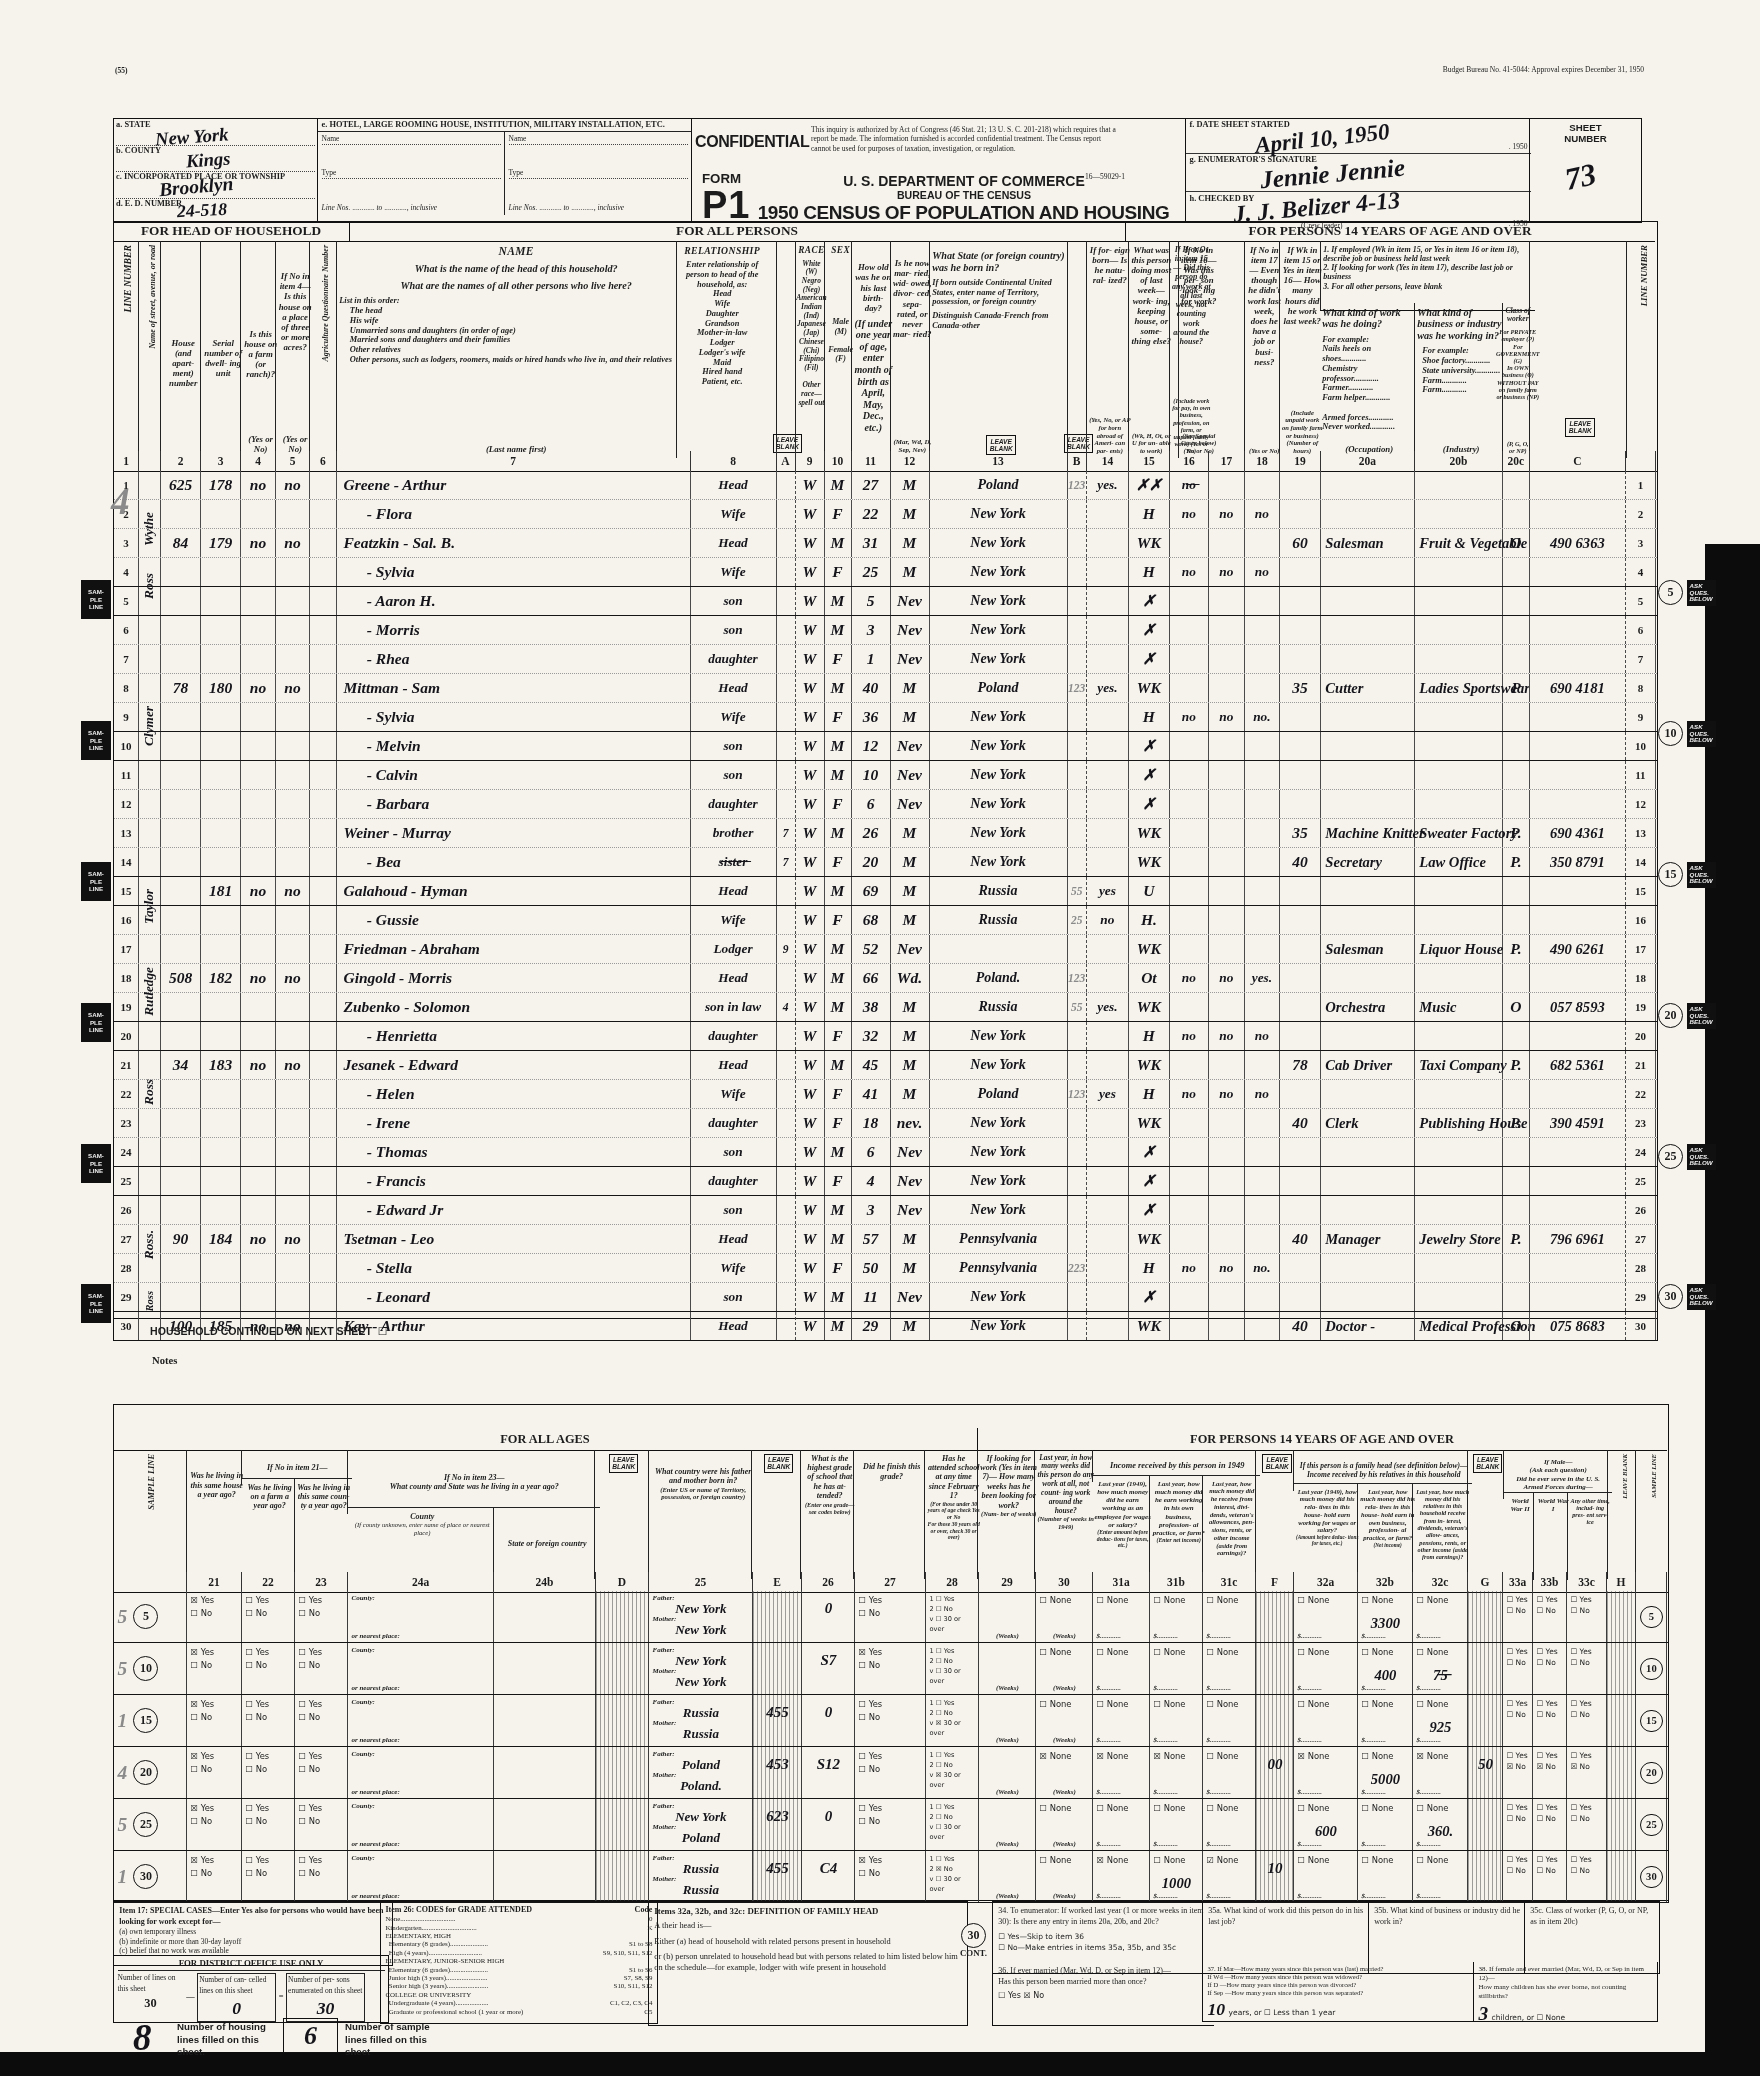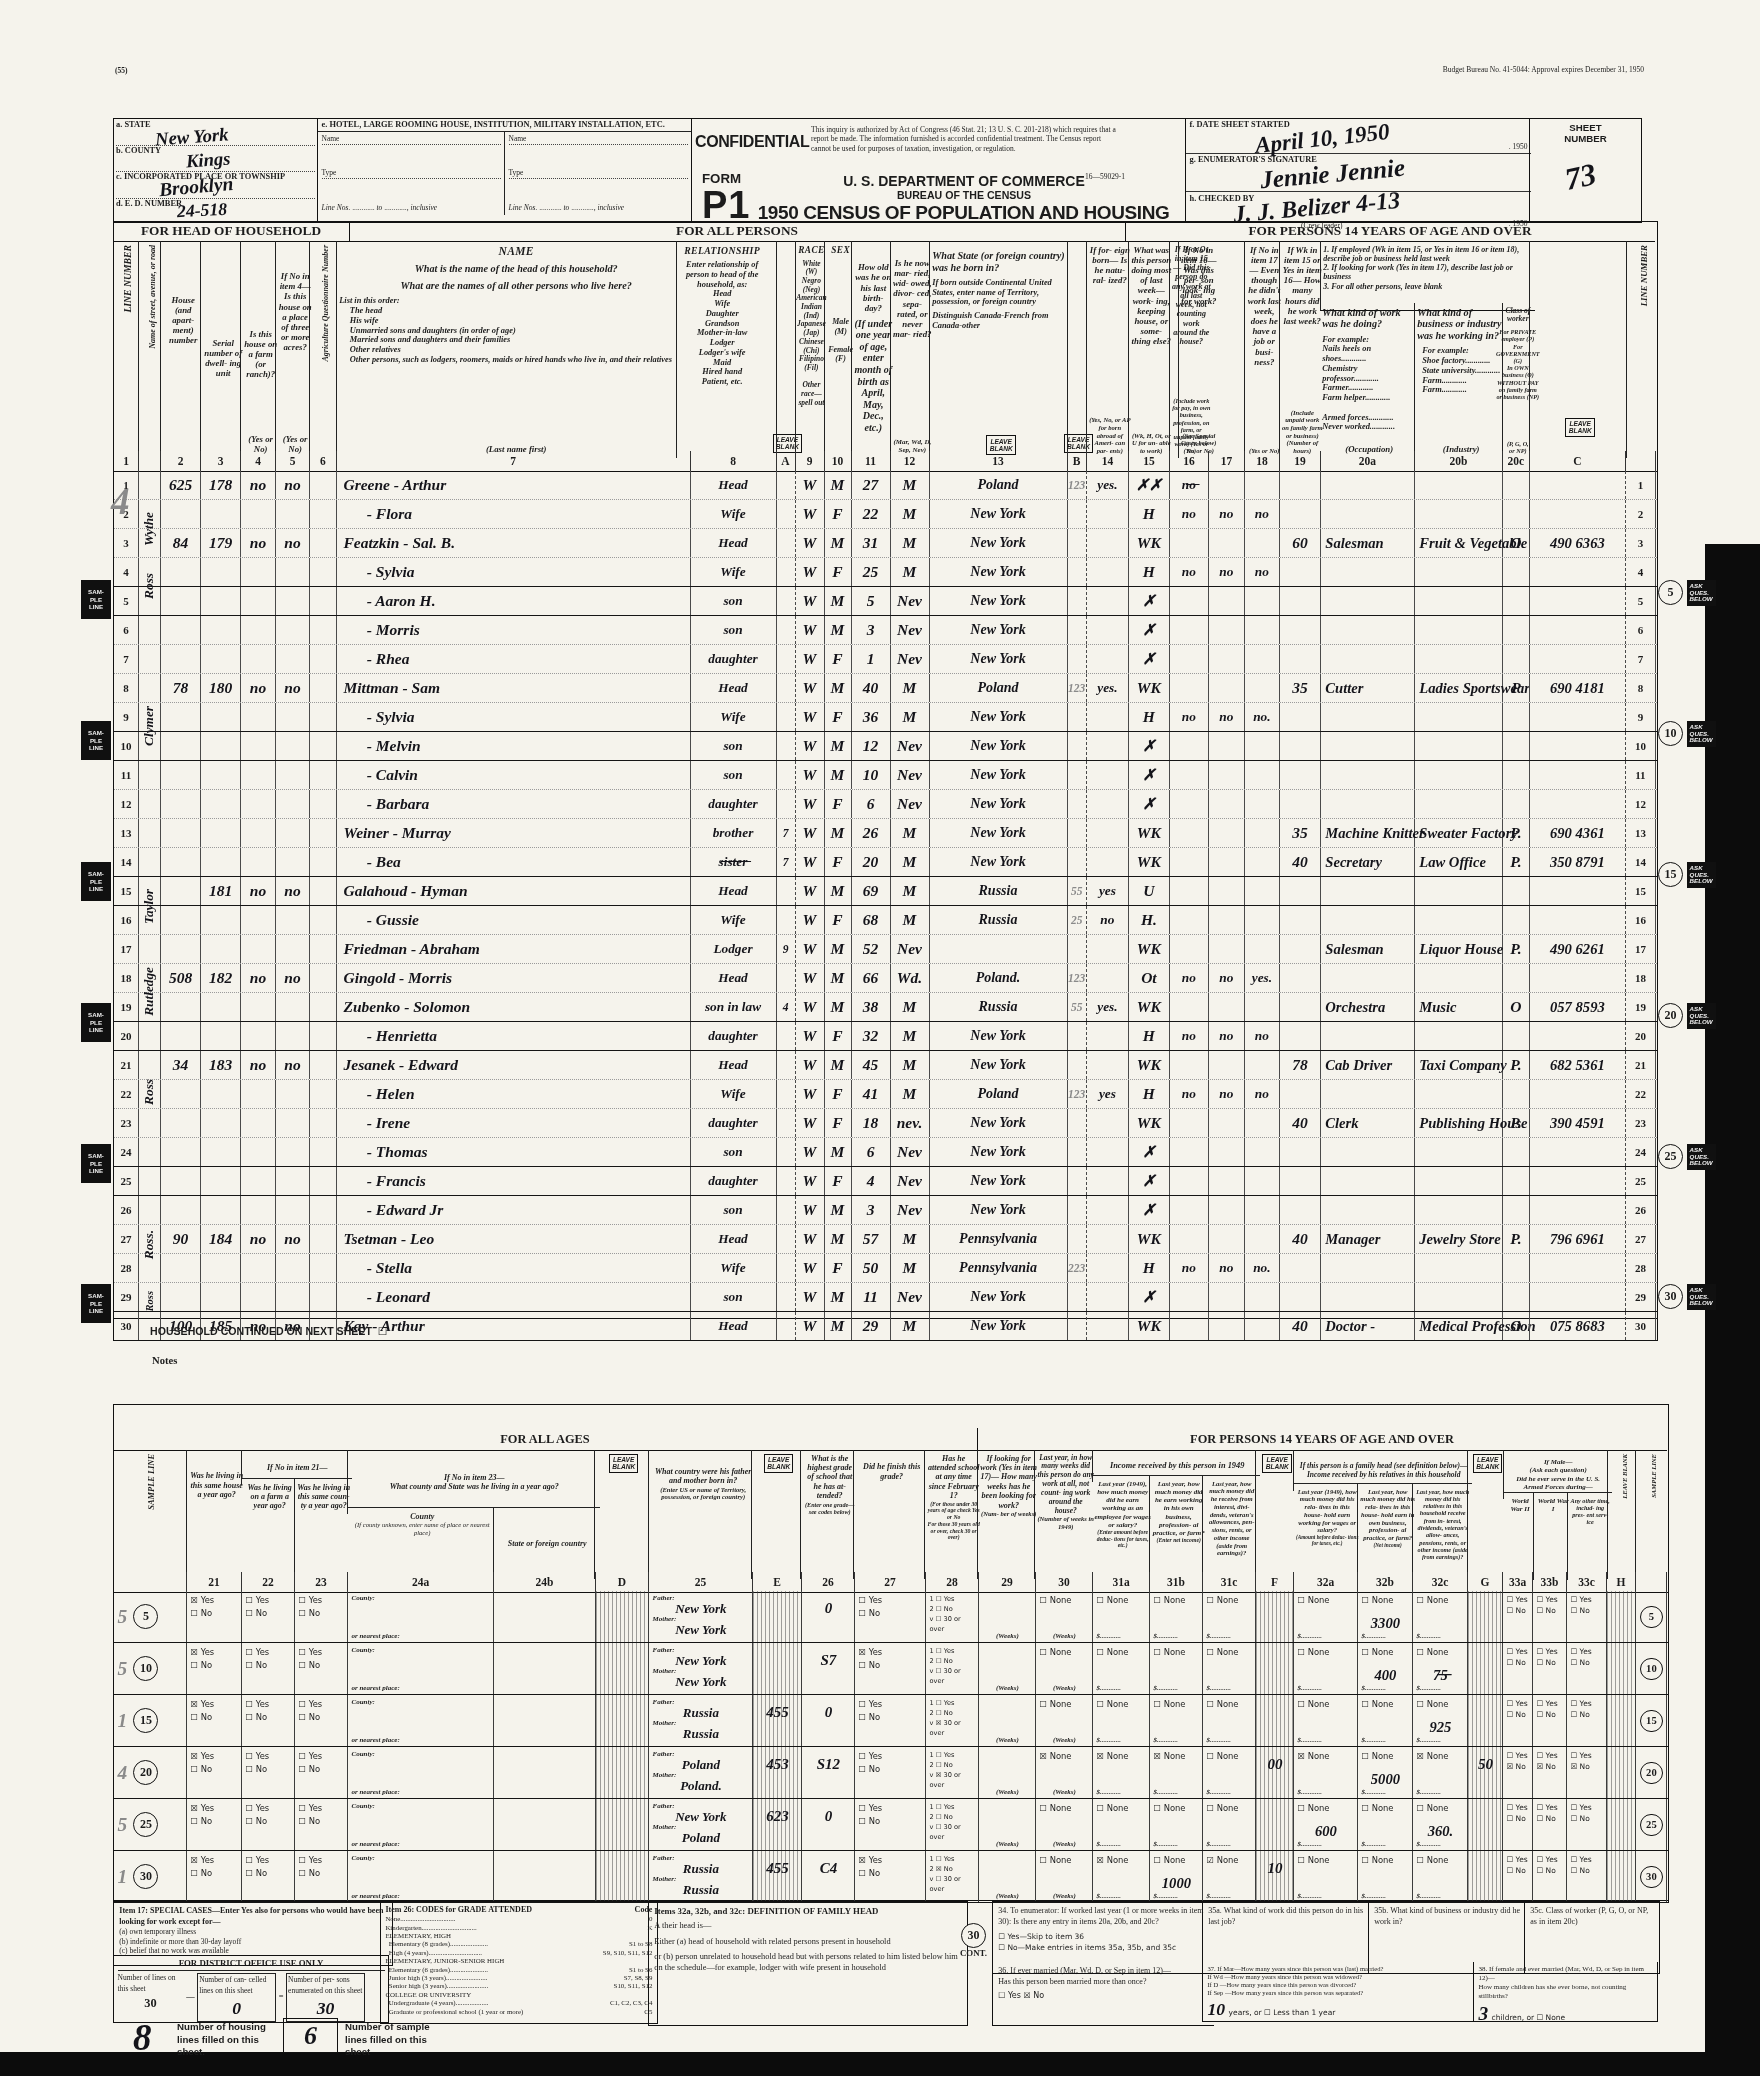"House (and apart- ment) number" i { margin-top: 50px -> 93px }
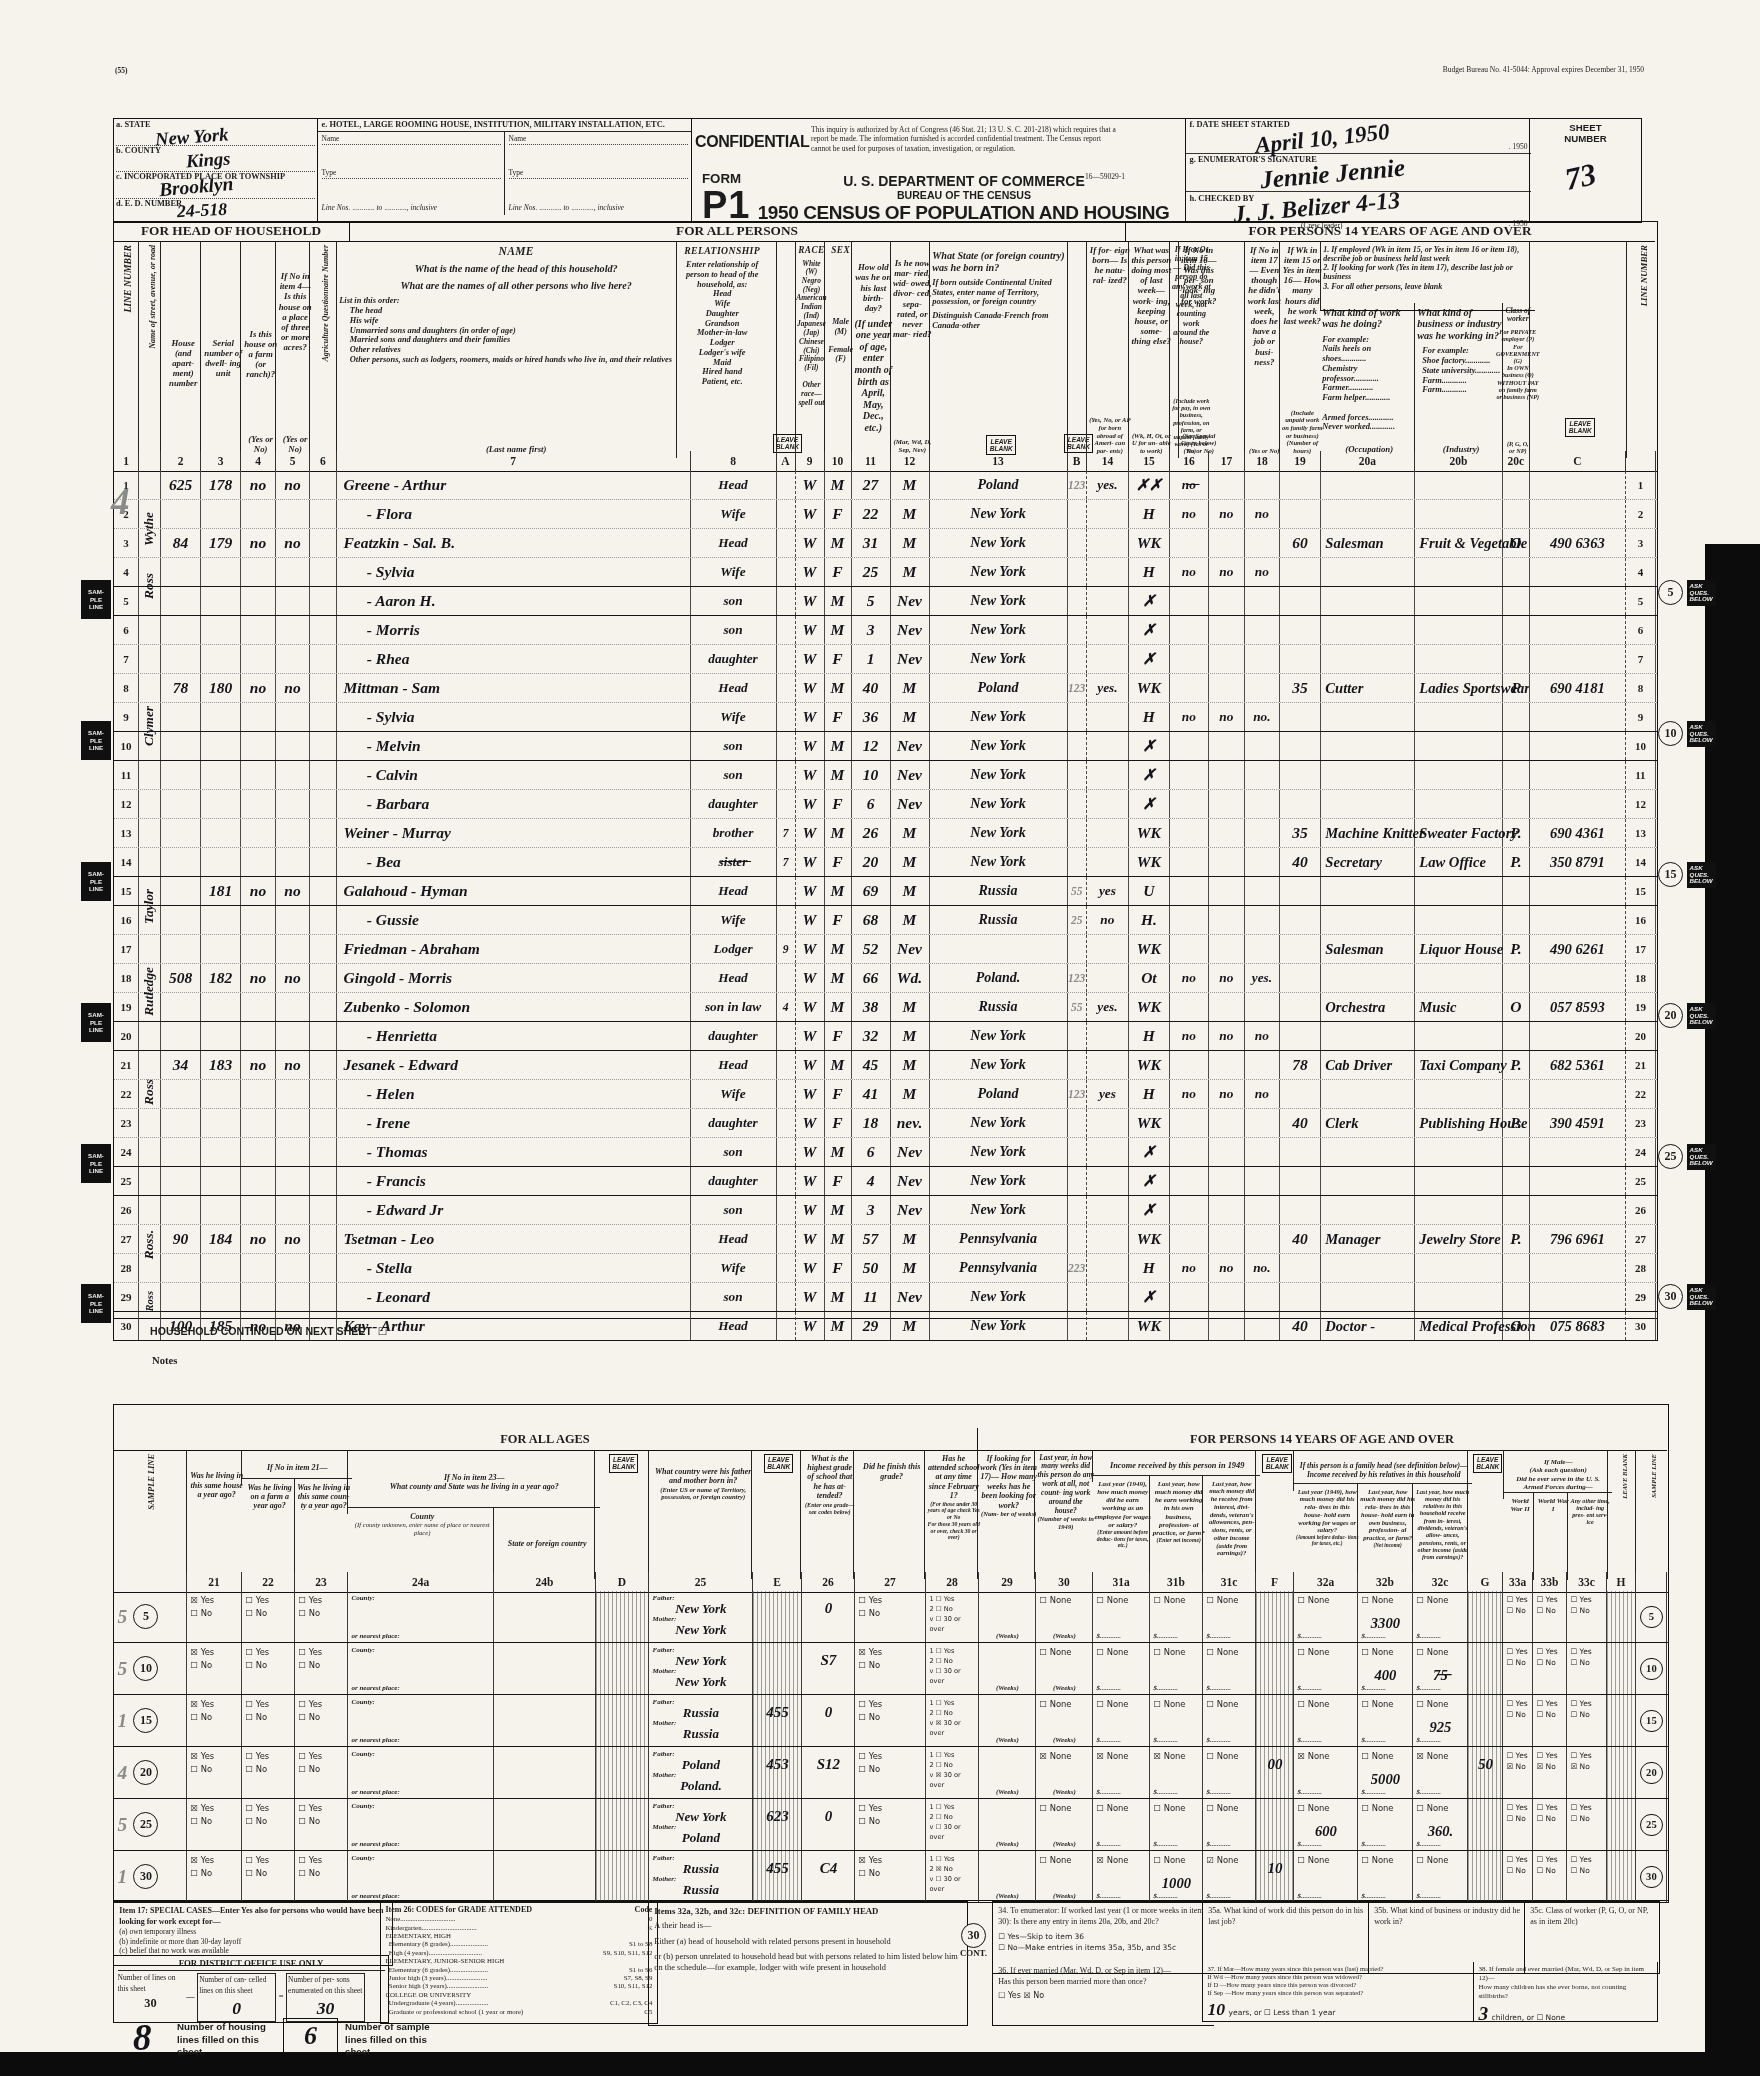"If looking for work (Yes" i { text: 17 -> 7 }
